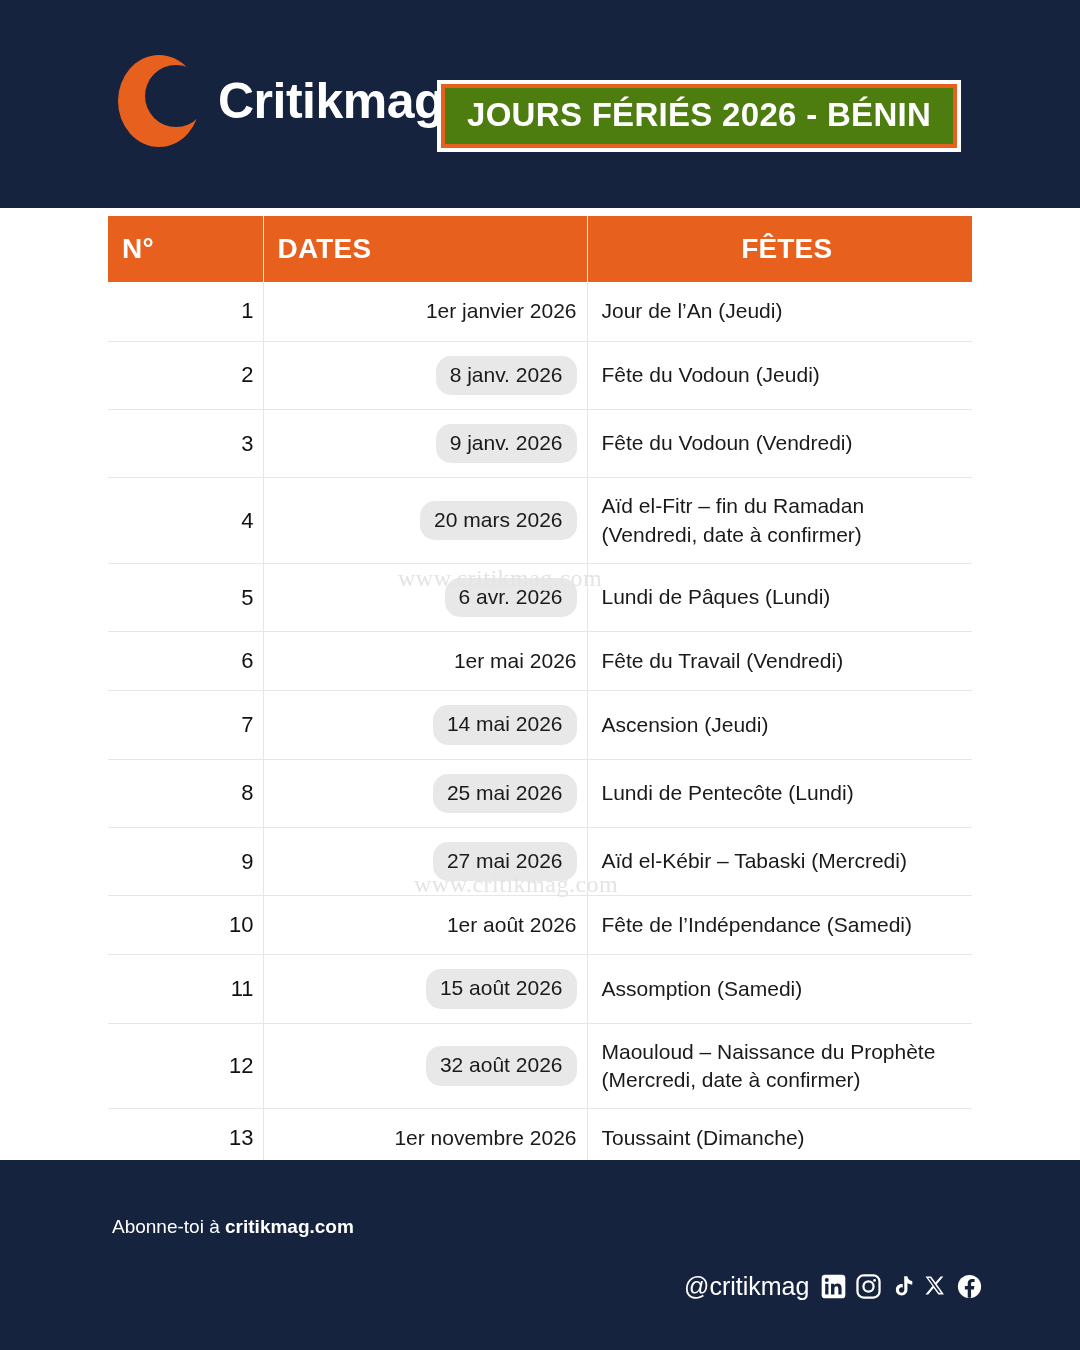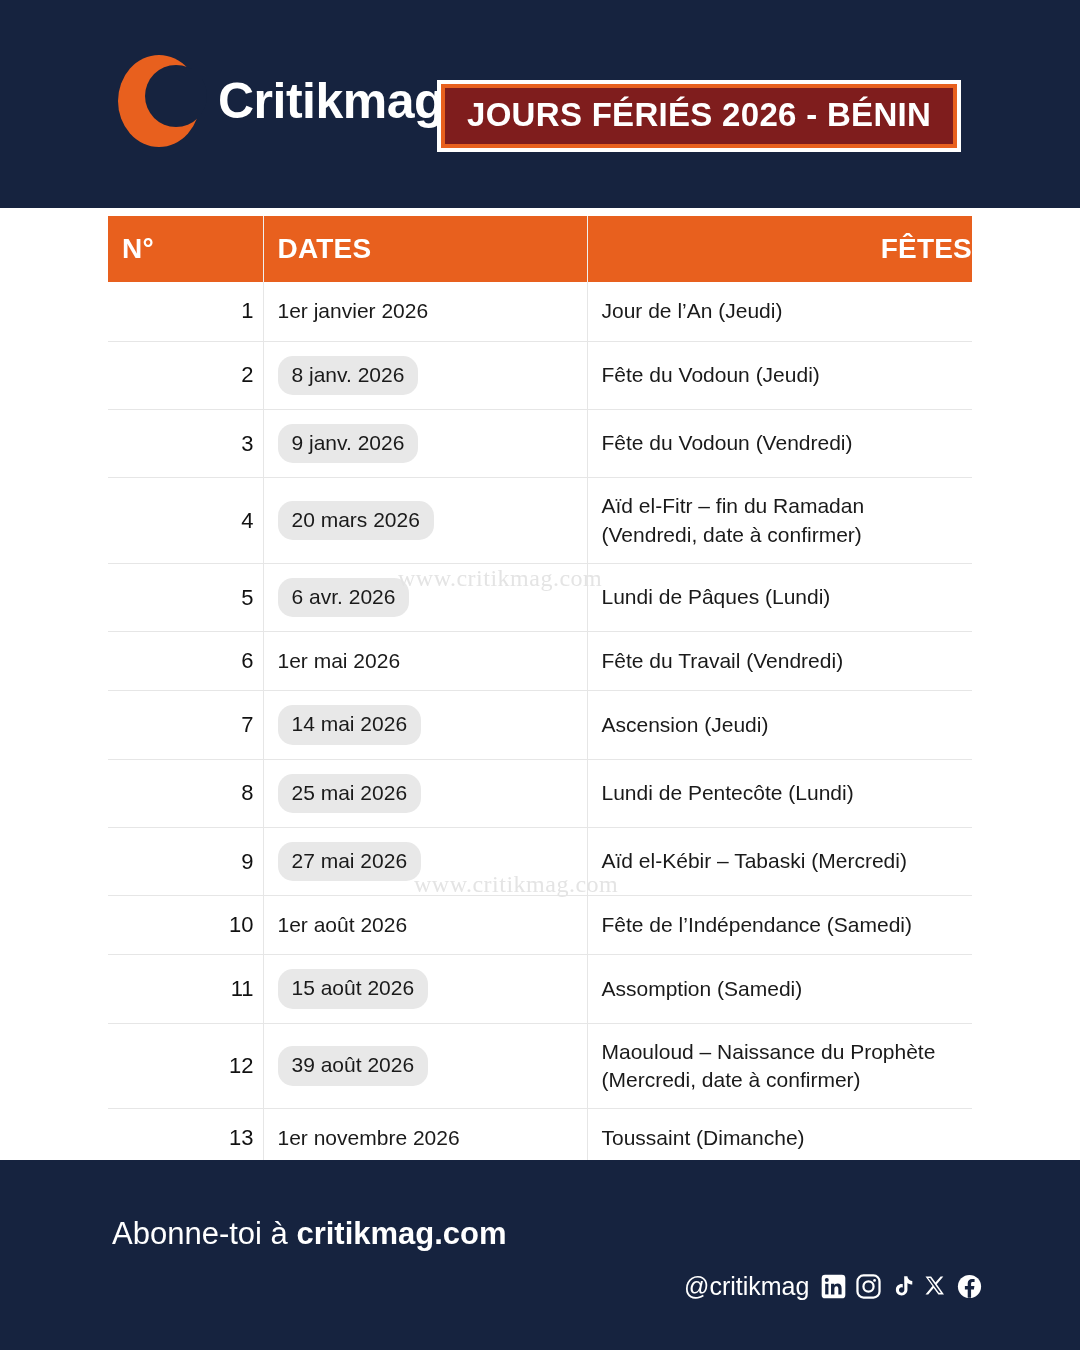"JOURS FÉRIÉS 2026 - BÉNIN" #title-badge-inner { background: #7f1d1d -> #4d7c0f }
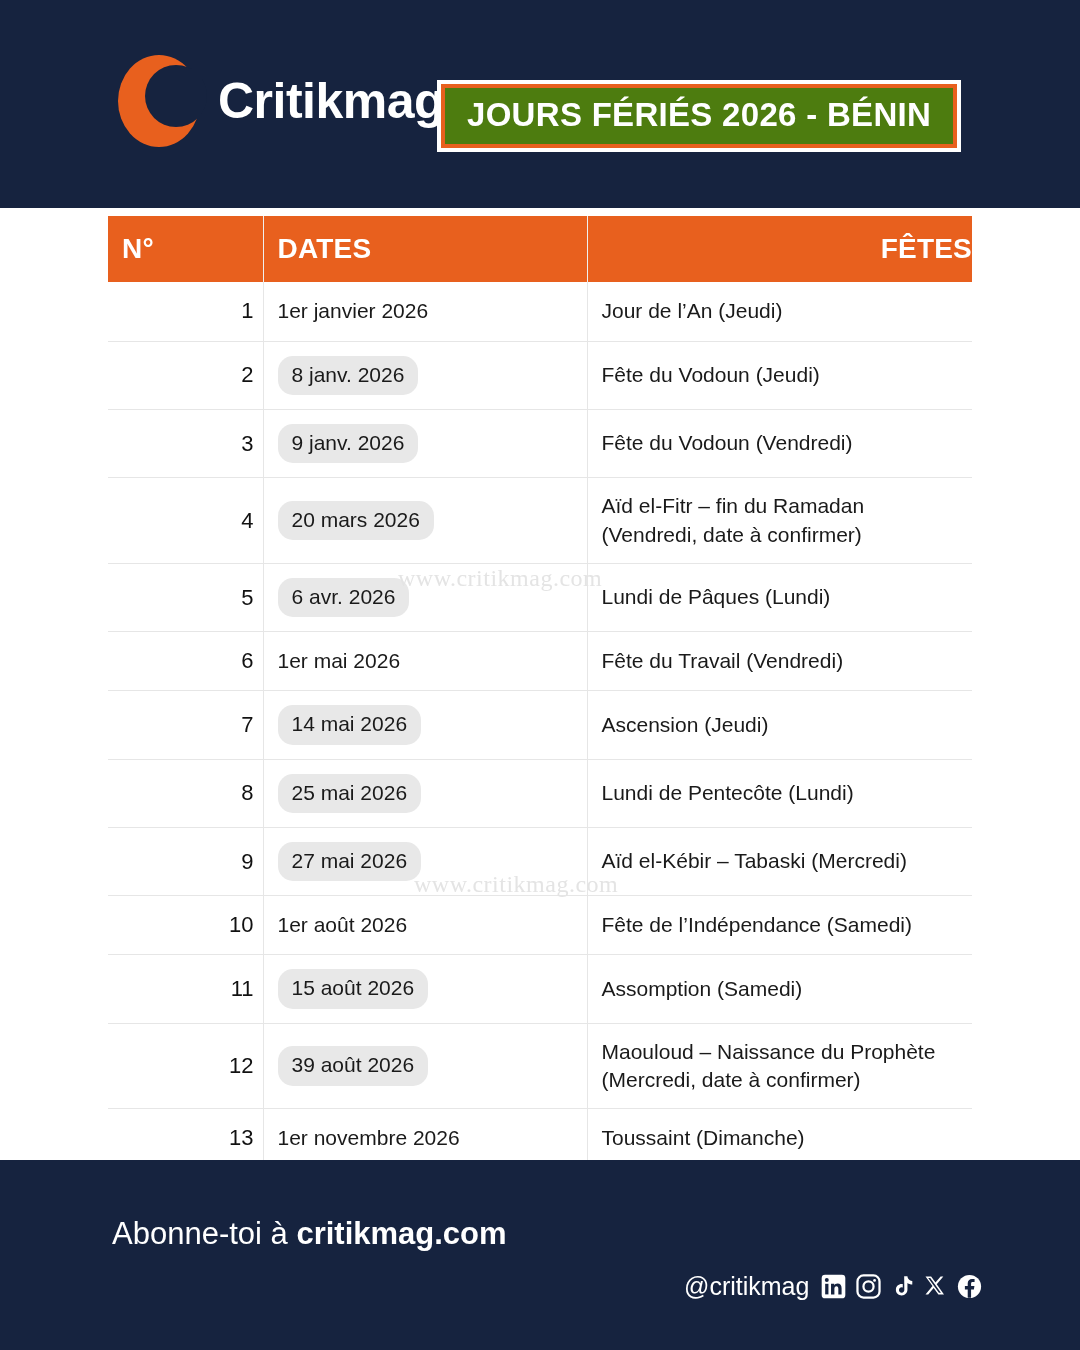"FÊTES" thead th.th-fete { text-align: right -> center }
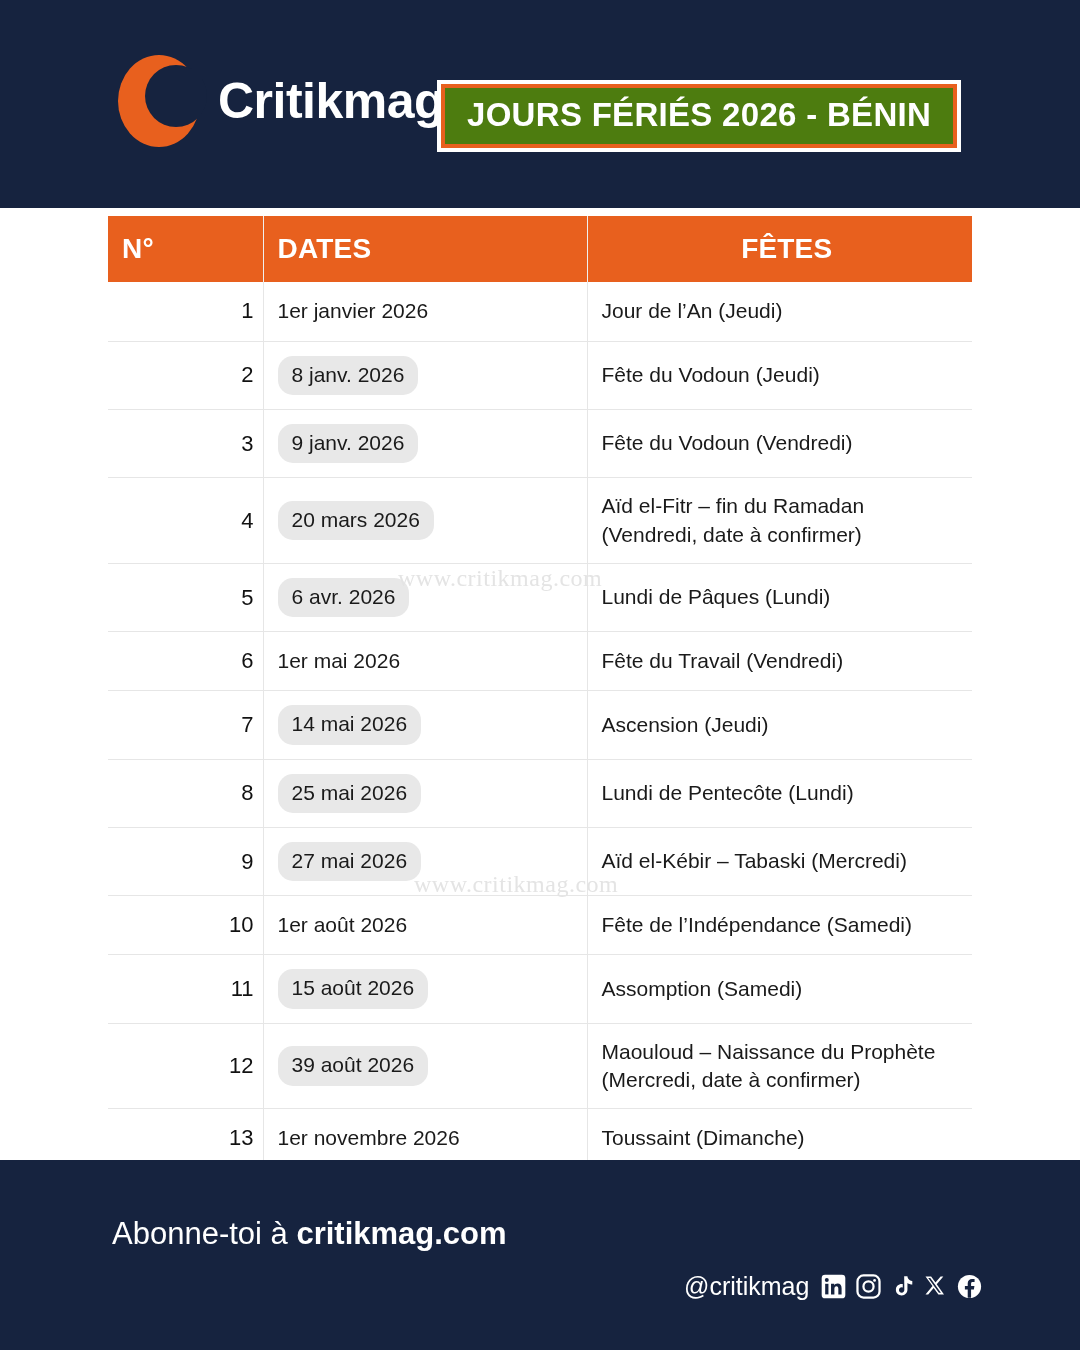"1er janvier 2026" td.cell-date { text-align: left -> right }
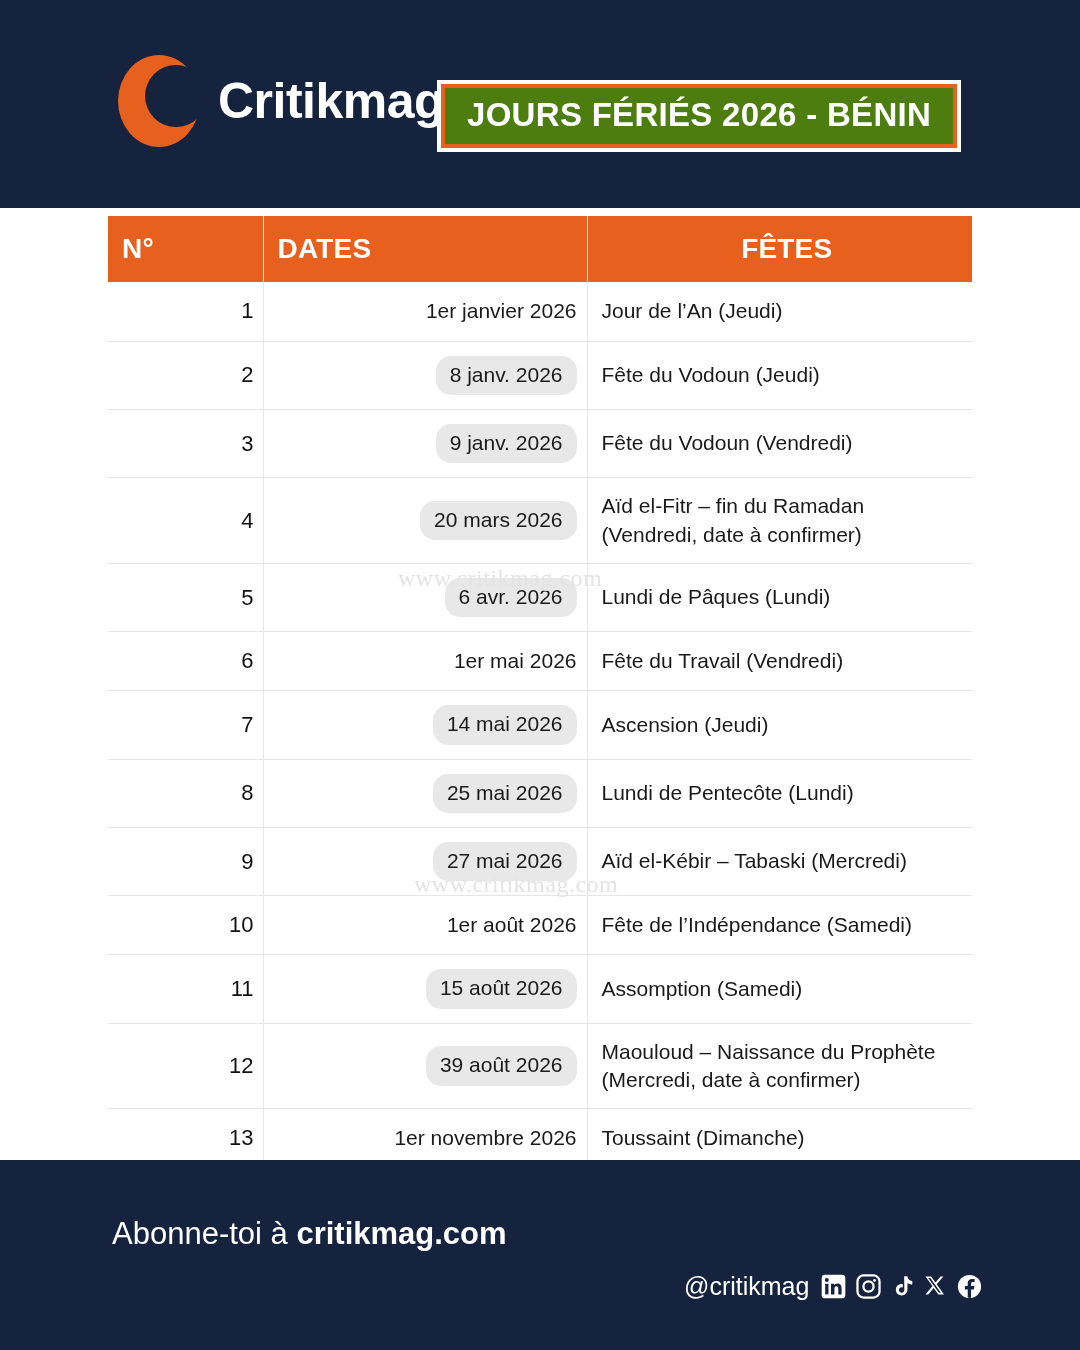"39 août 2026" span.date-pill { text: 39 -> 32 }
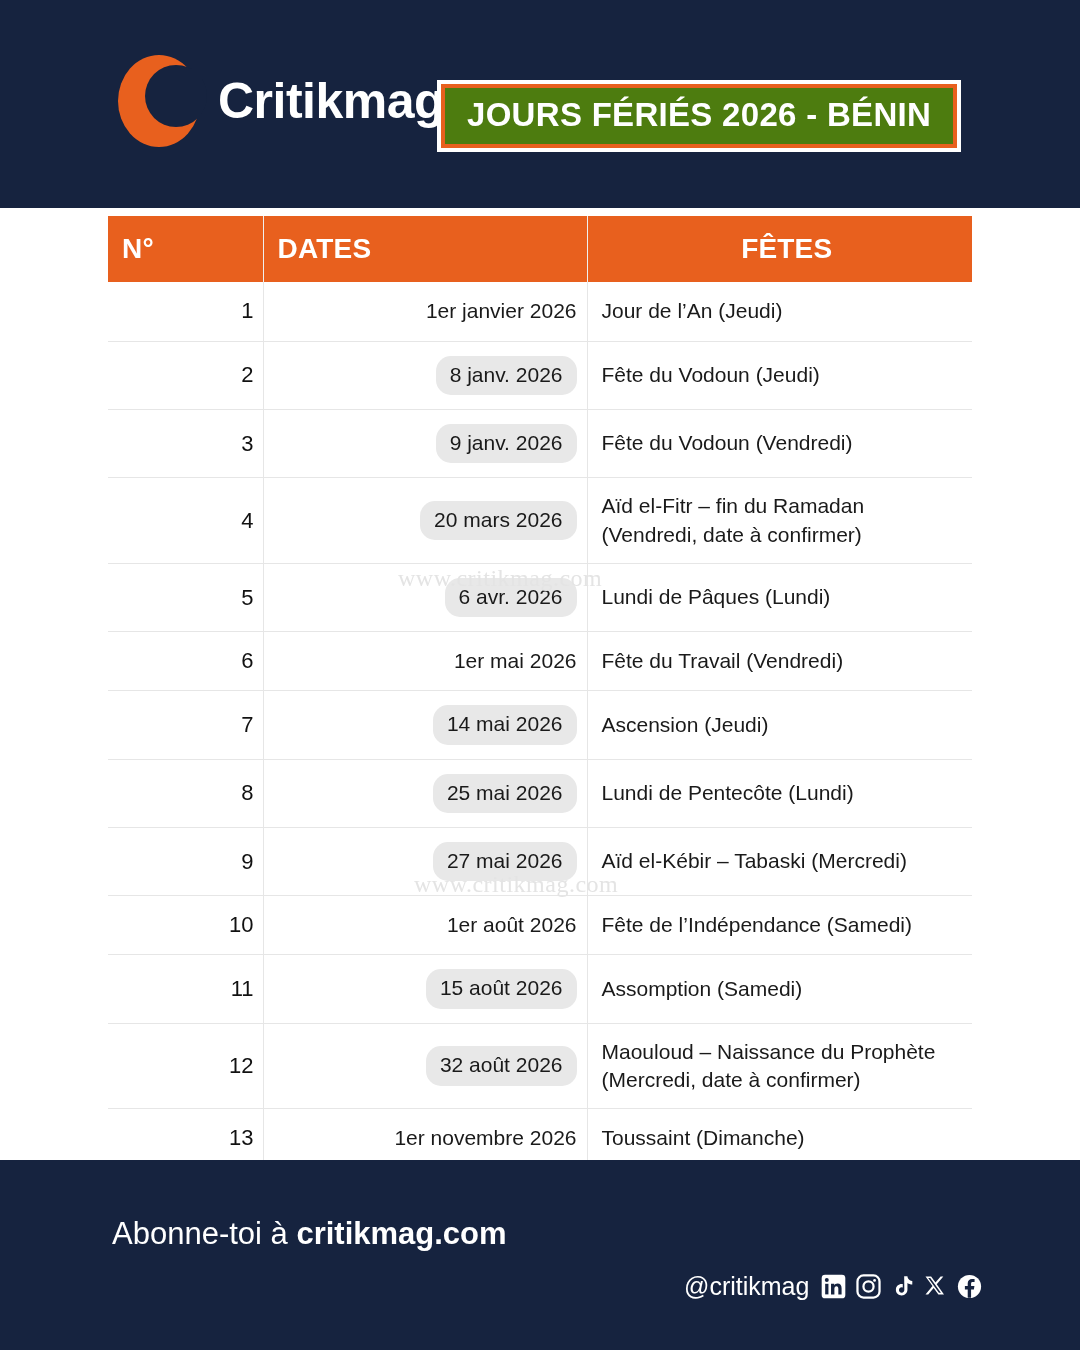"Abonne-toi à critikmag.com" #footer-left { font-size: 31px -> 19px }
